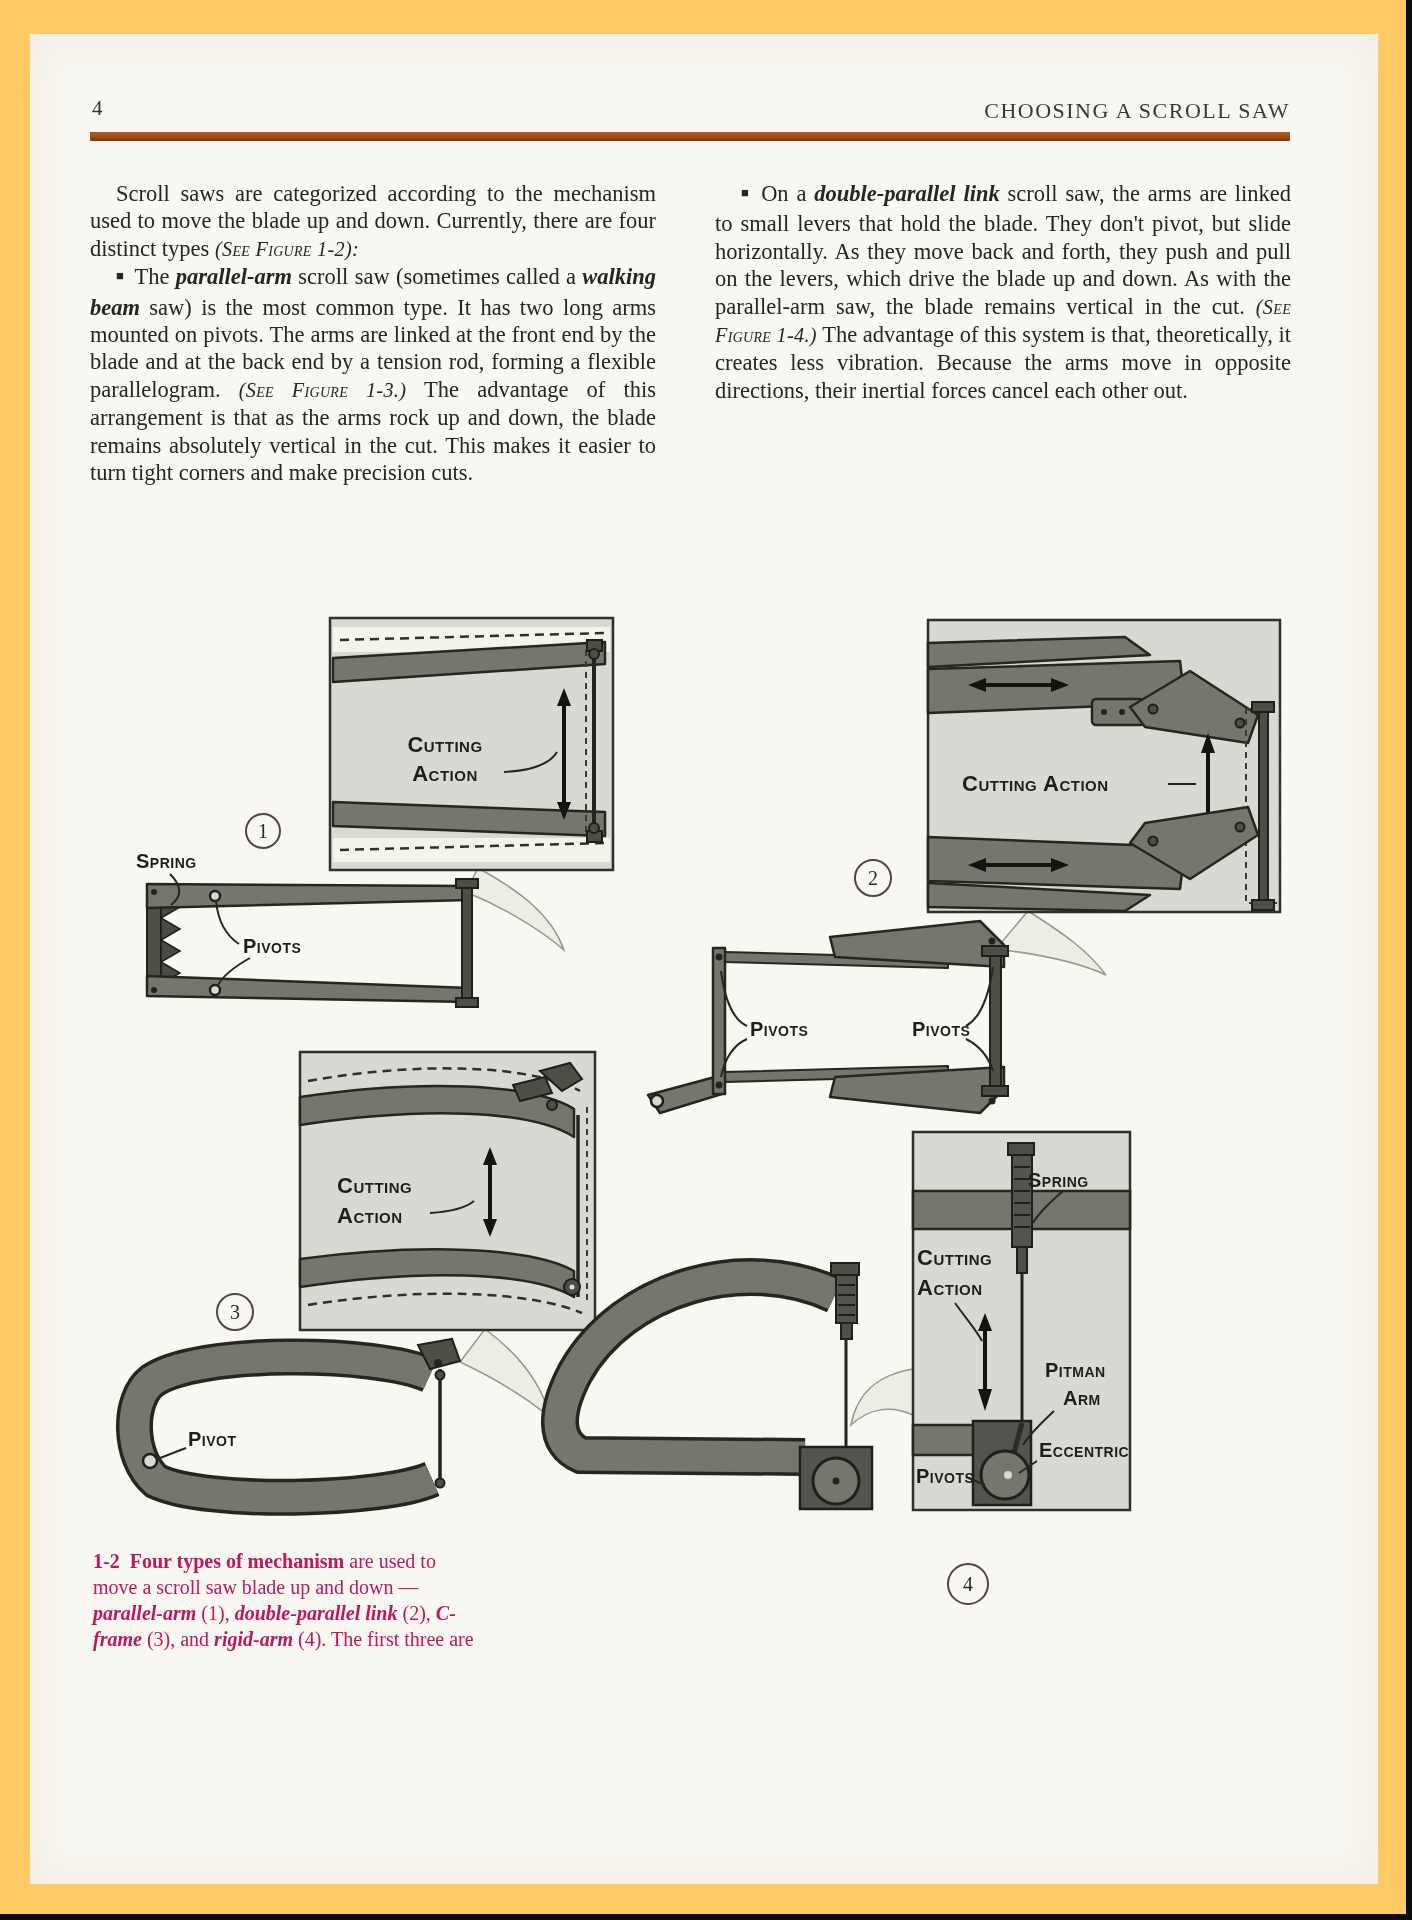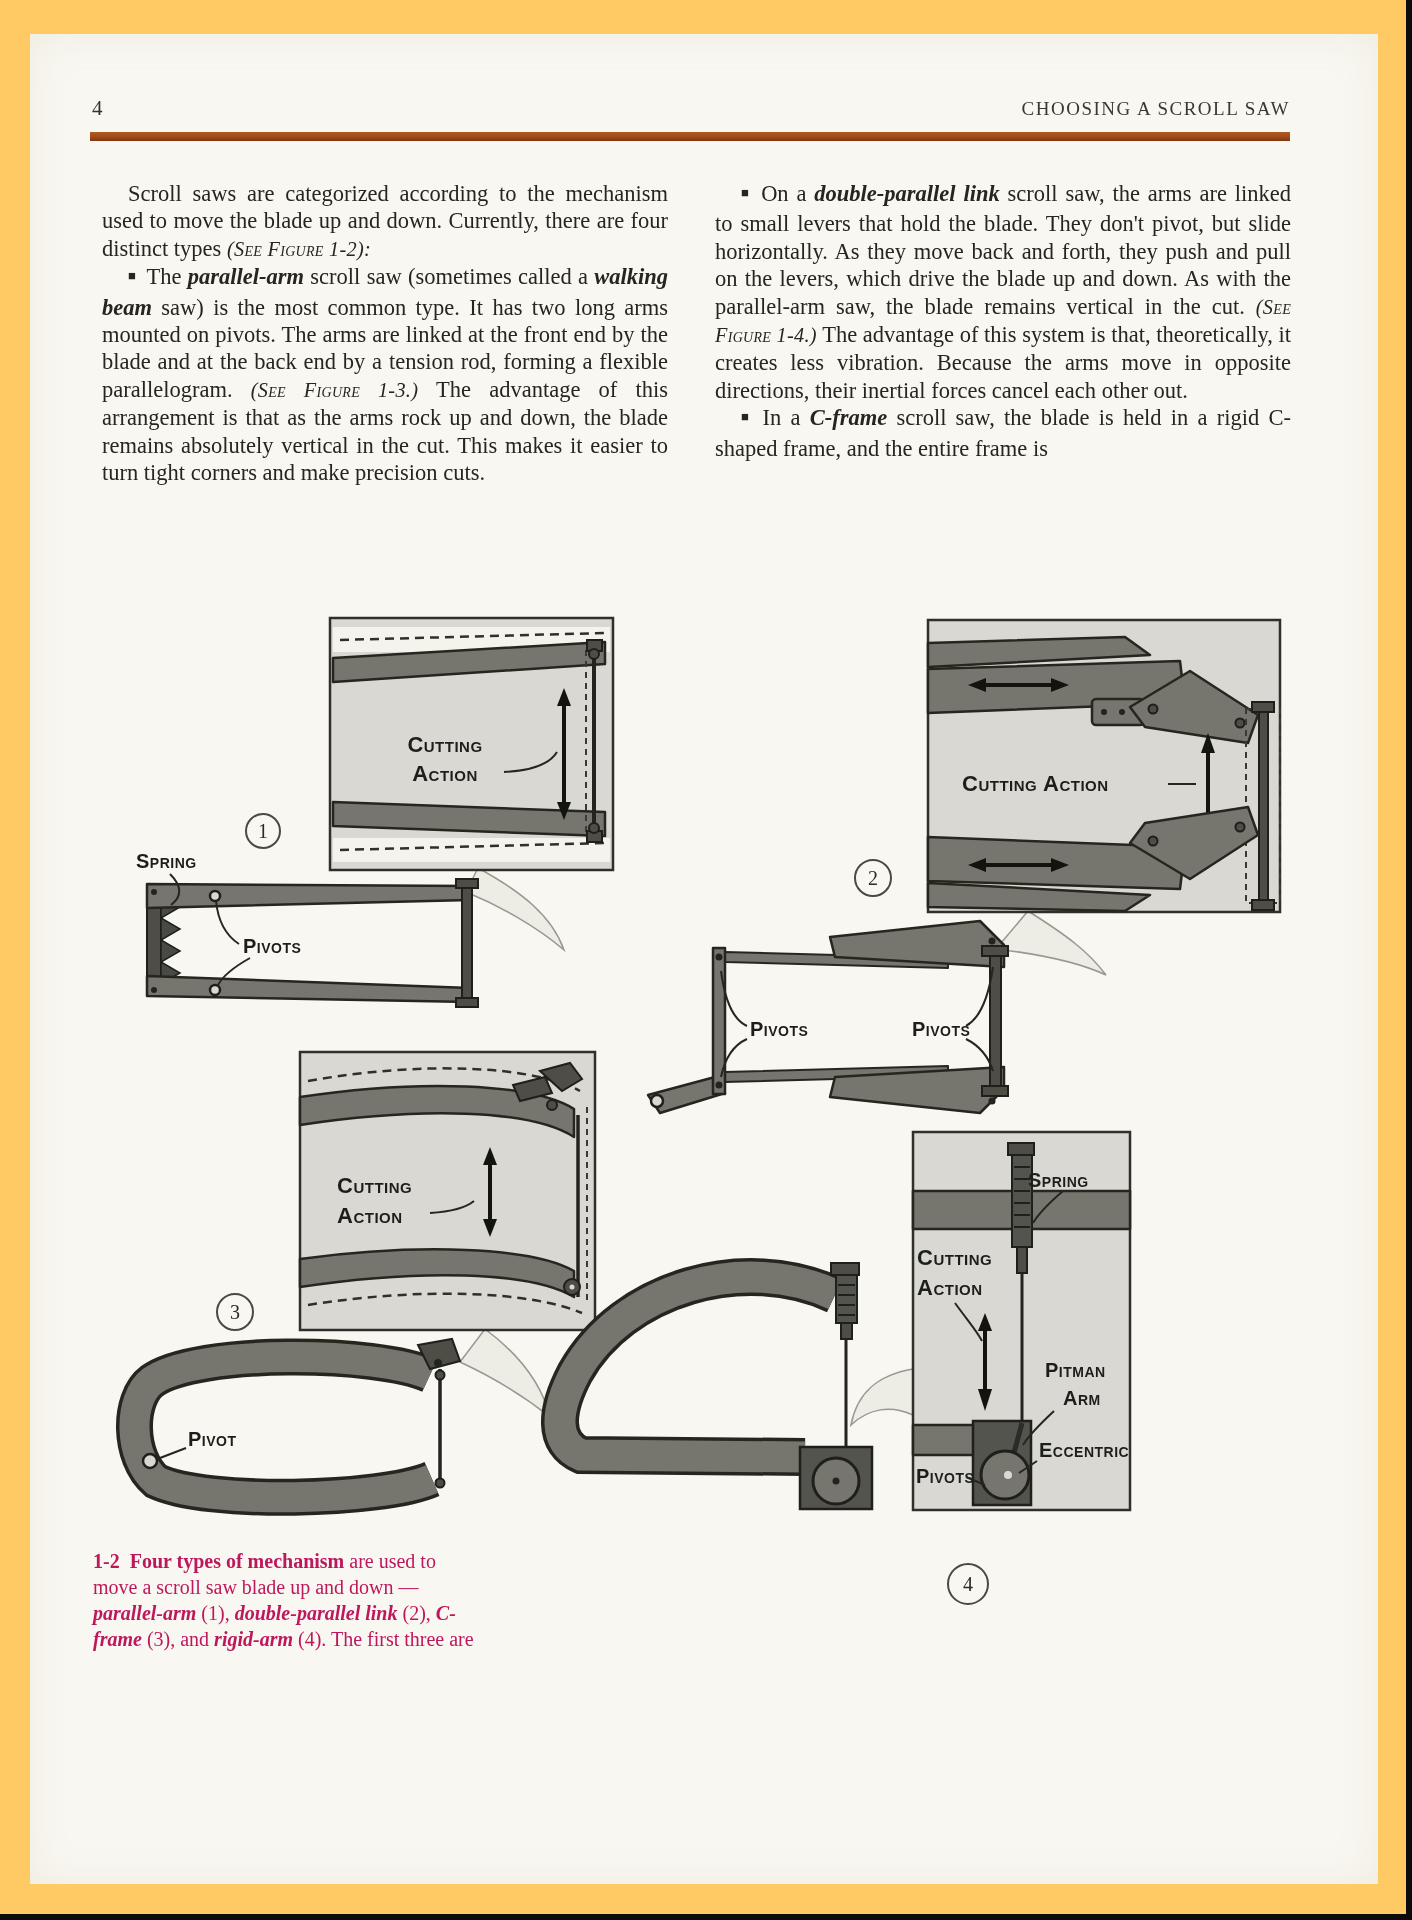"CHOOSING A SCROLL SAW" .running-head { font-size: 19px -> 22px }
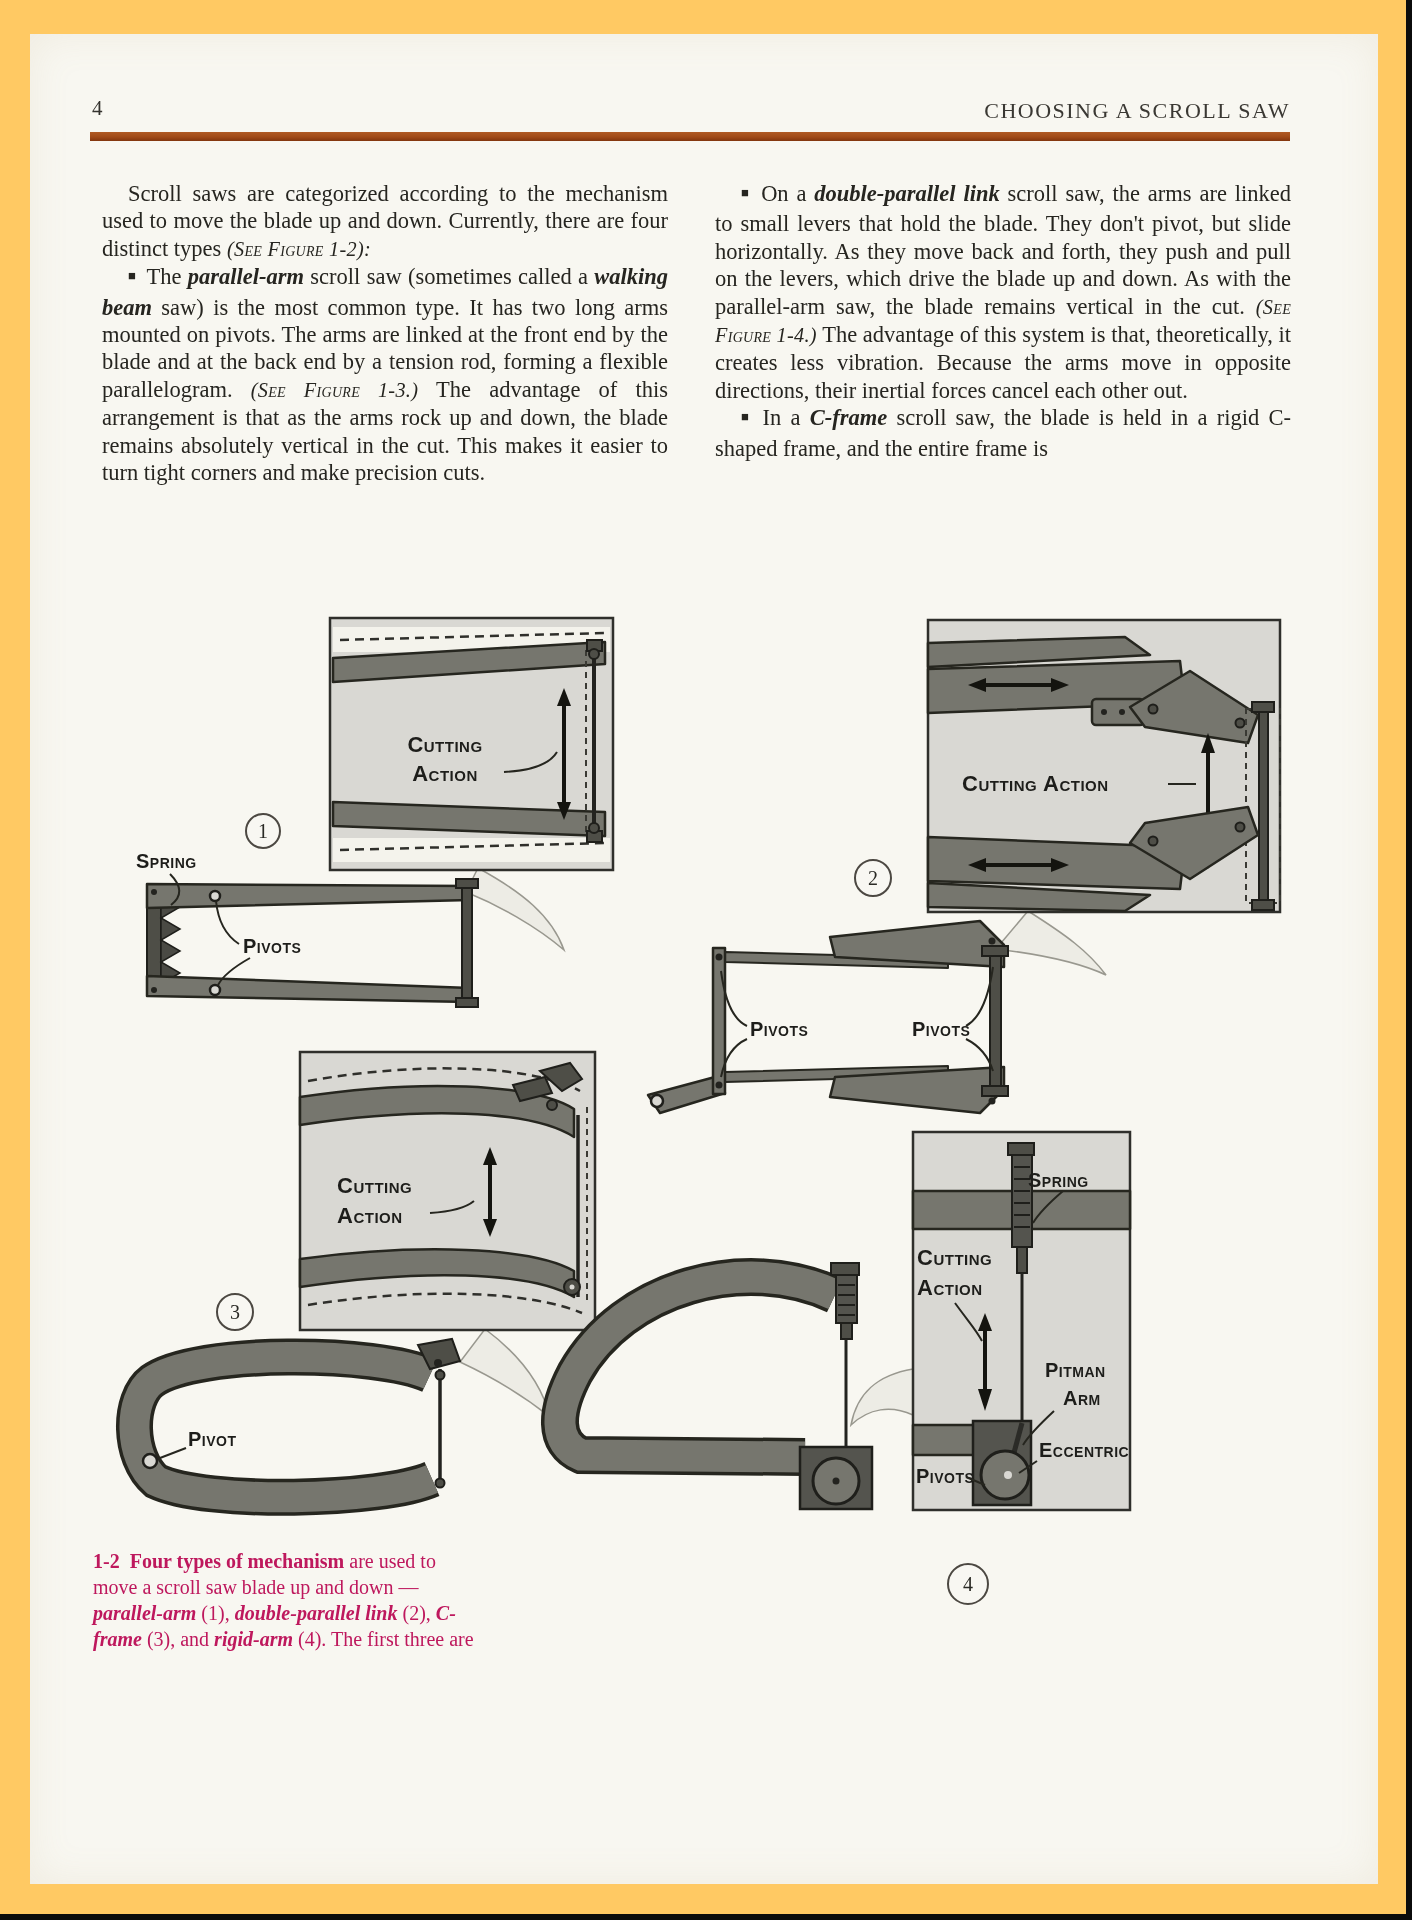"Scroll saws are categorized according" .col-left { left: 72px -> 60px }
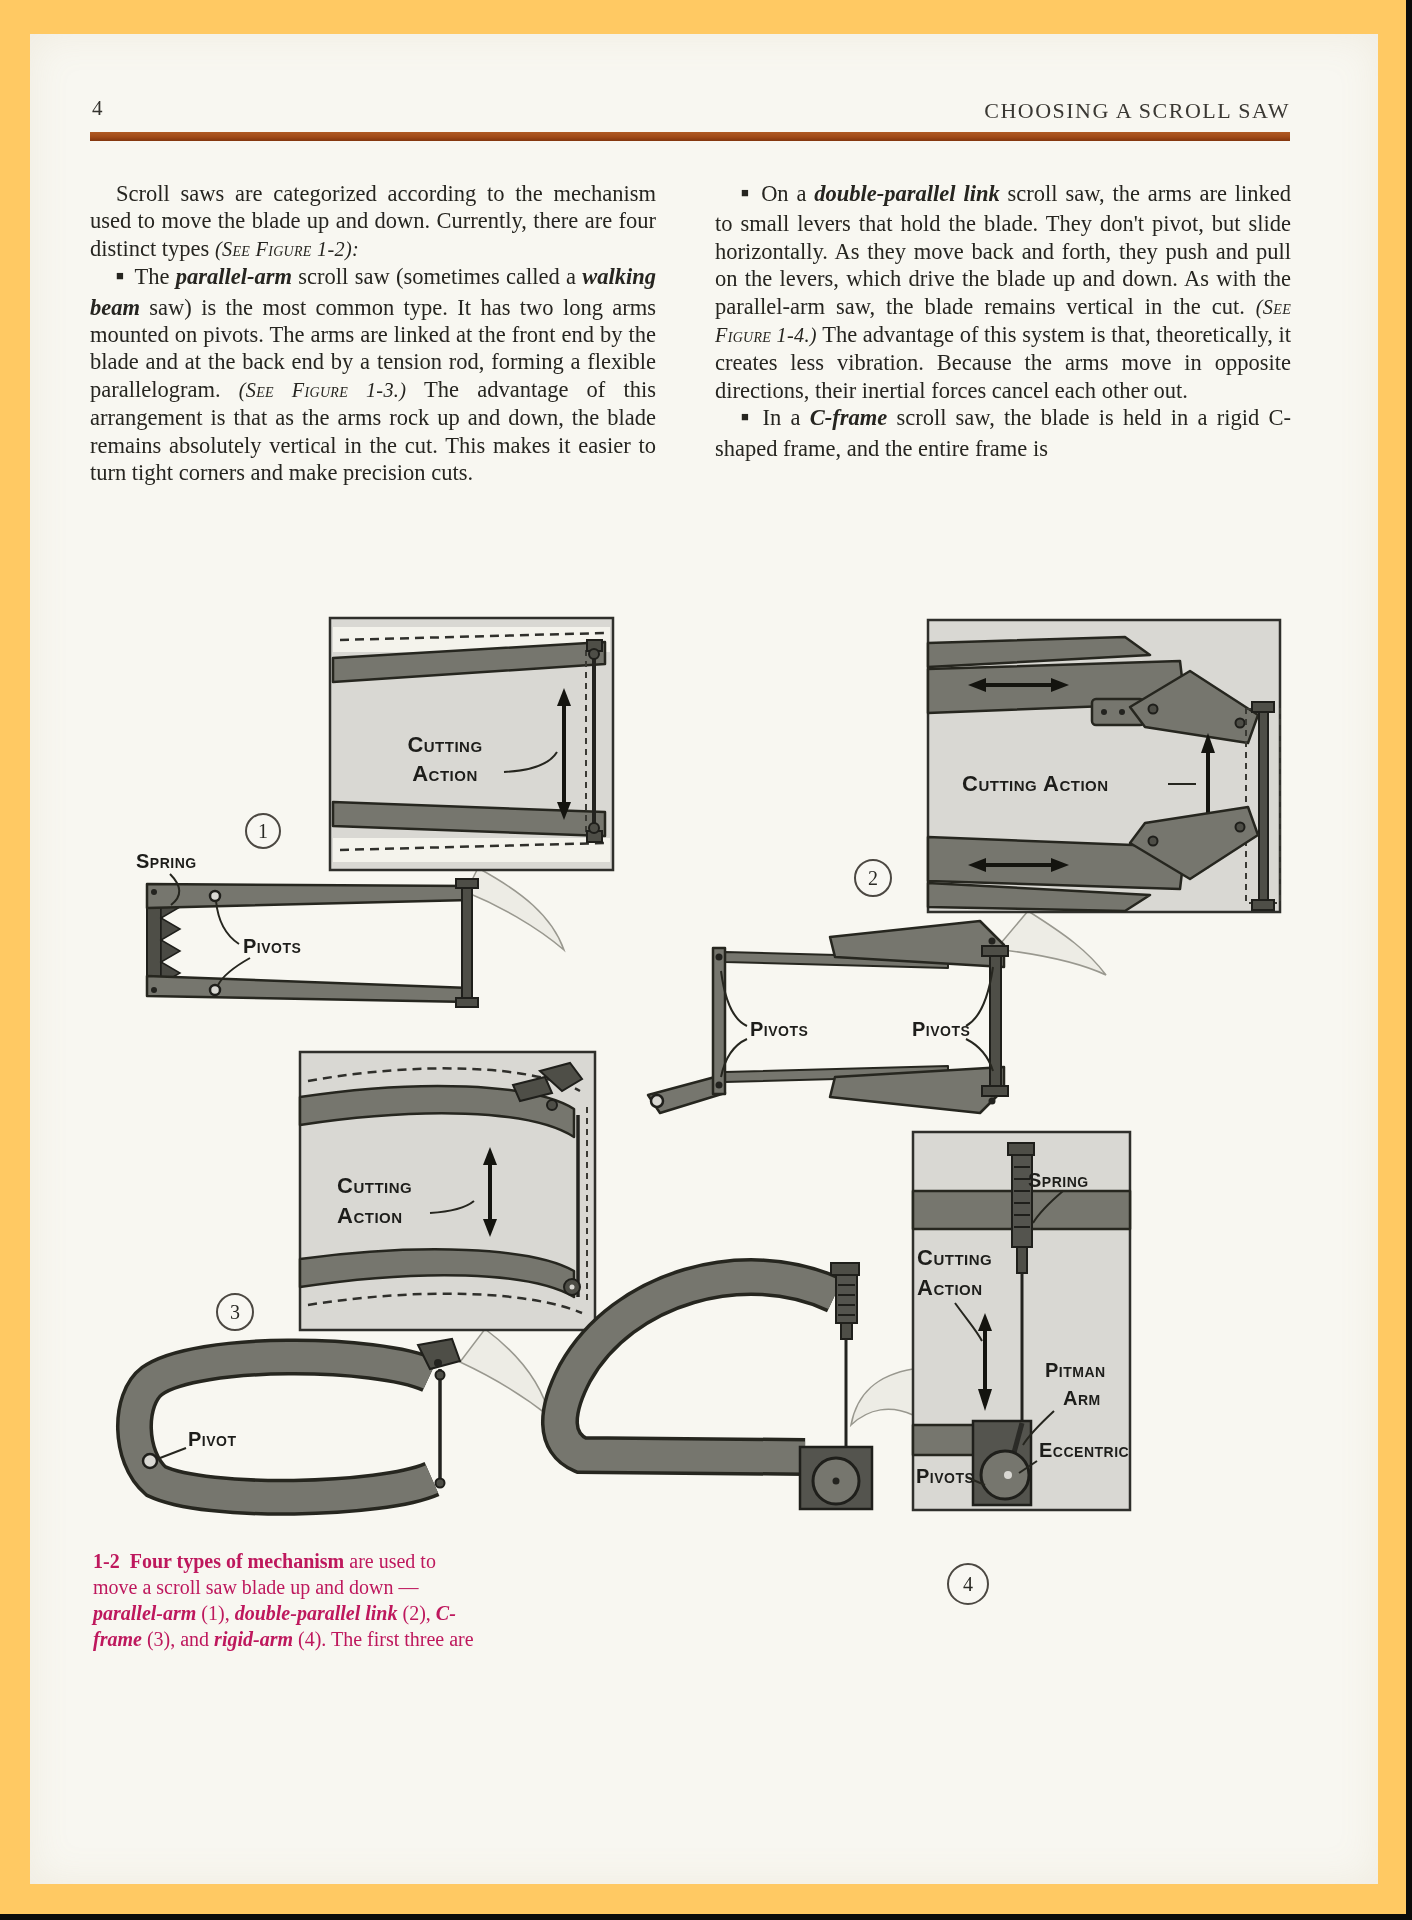"■ In a C-frame scroll" p.para { html: <p><span>■</span><span>In a </span><span>C-frame</span><span> scroll saw, the blade is held in a rigid C-shaped frame, and the entire frame is</span></p> -> none }
